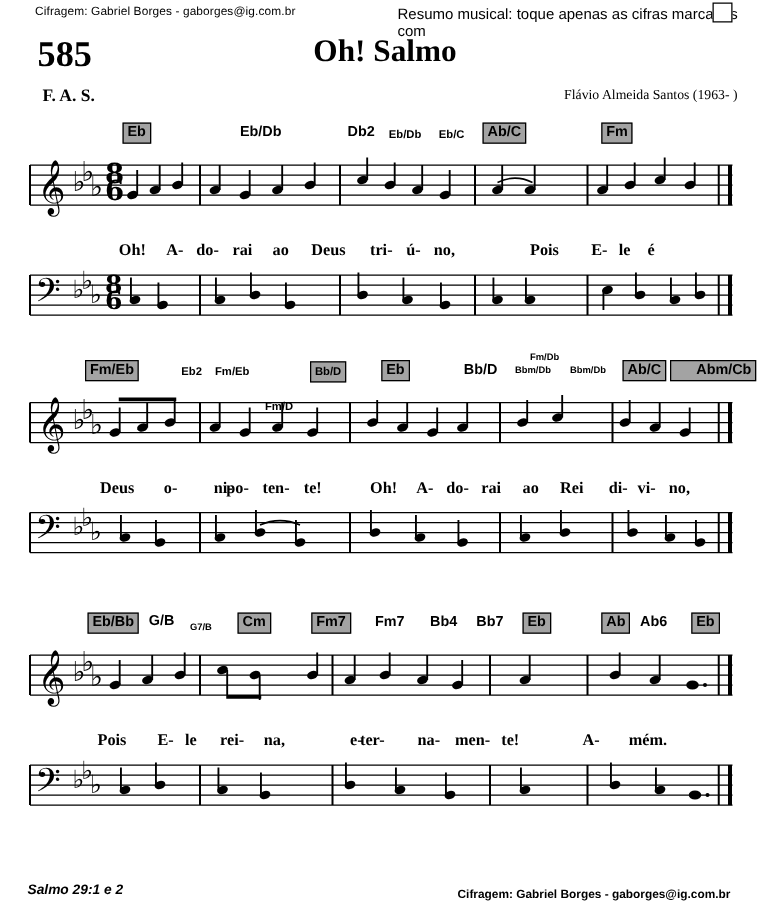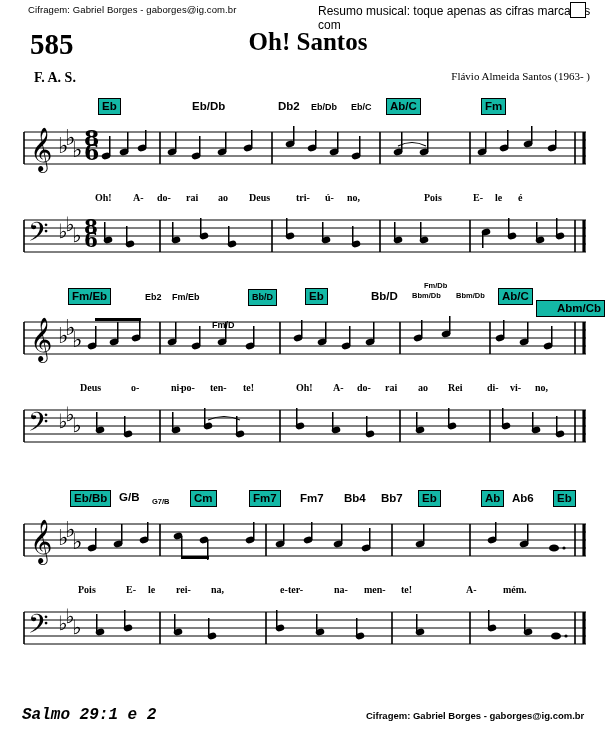"Oh! Santos" div.song-title { text: Santos -> Salmo }
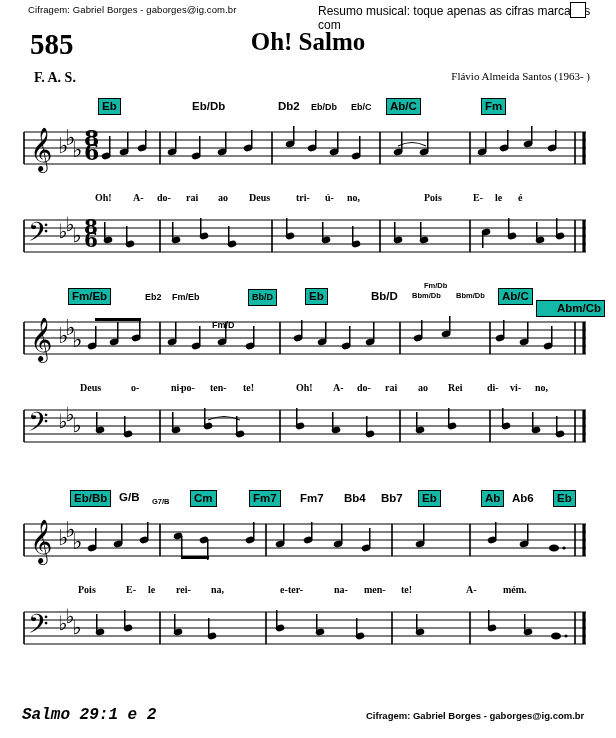"Eb" .chord.boxed { background: #14b8a6 -> #a3a3a3 }
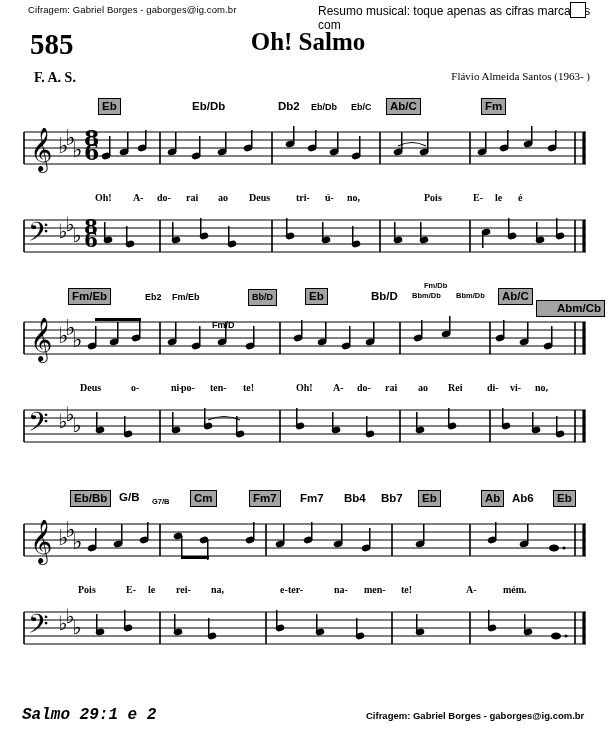"Oh!" .lyricline { font-size: 10px -> 13px }
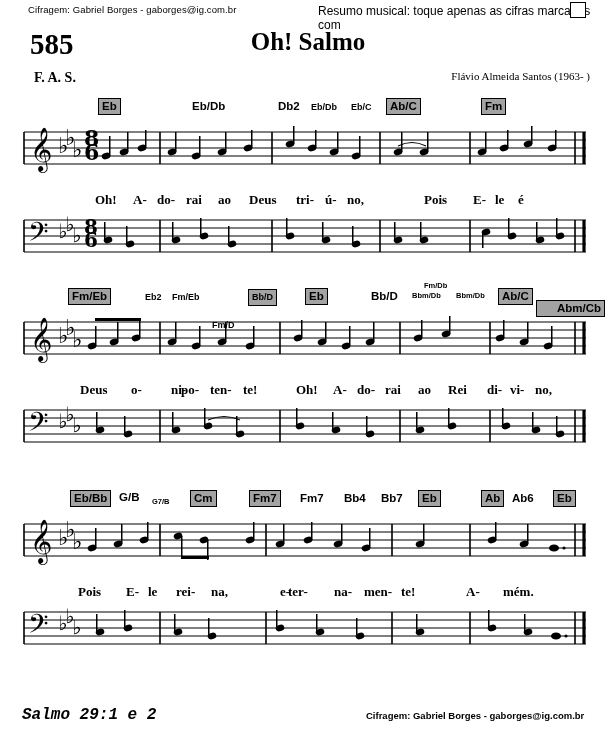"Abm/Cb" div.chord { top: 12px -> 0px }
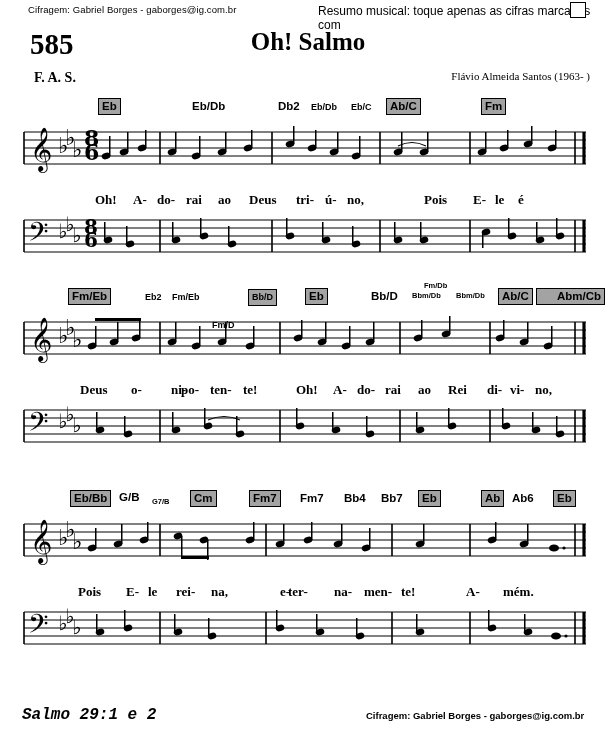"Salmo 29:1 e 2" .footer-left { font-family: Liberation Mono, monospace -> Liberation Sans, sans-serif; font-size: 16px -> 11px }
